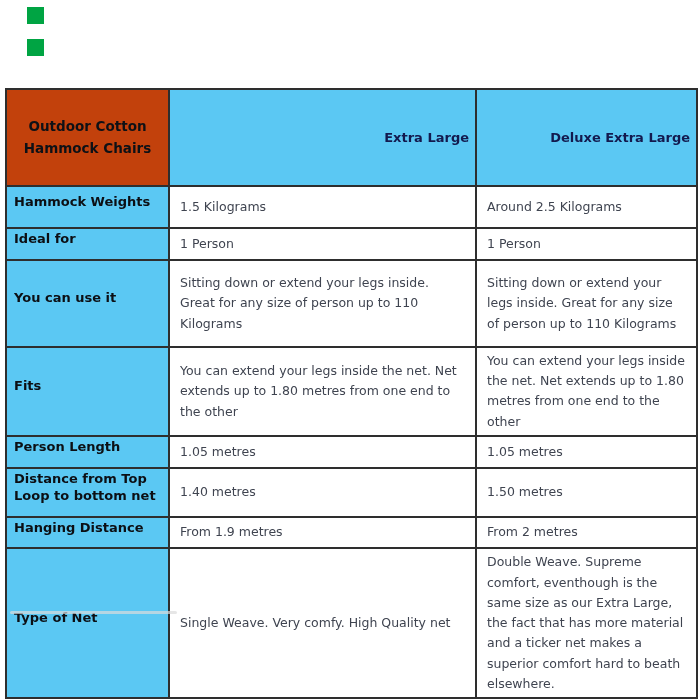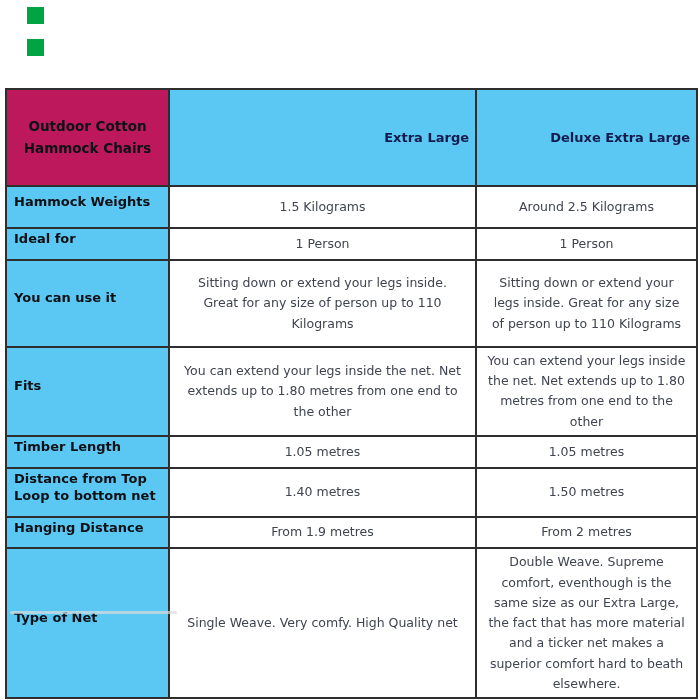"Outdoor Cotton Hammock Chairs" th.product { background: #be185d -> #c2410c }
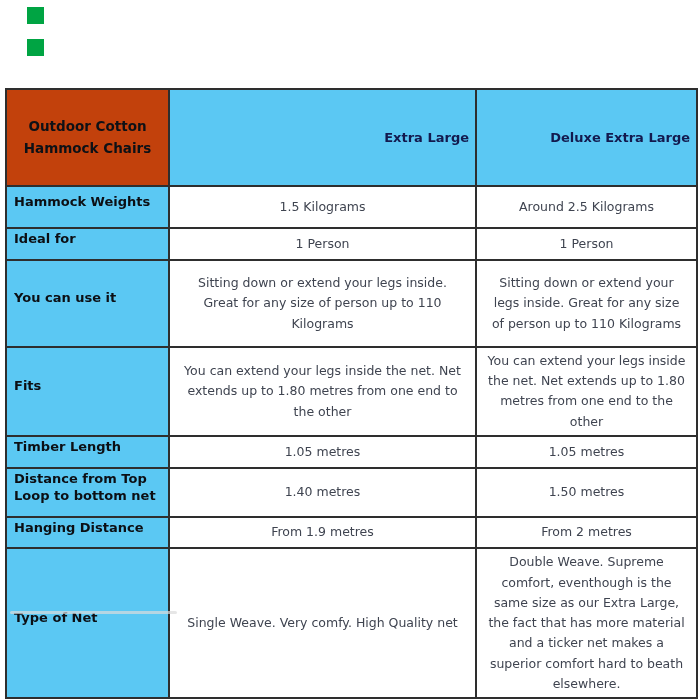"1.5 Kilograms" td.val { text-align: center -> left }
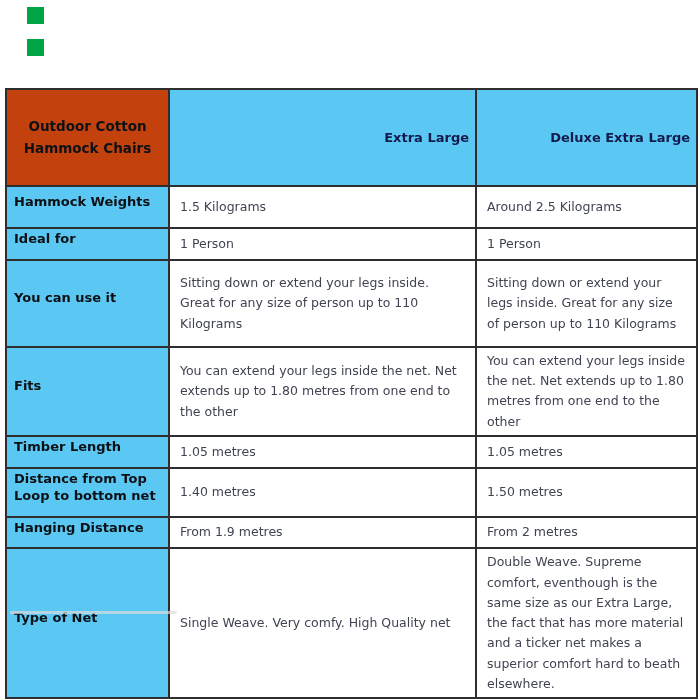"Timber Length" td.label { text: Timber -> Person }
